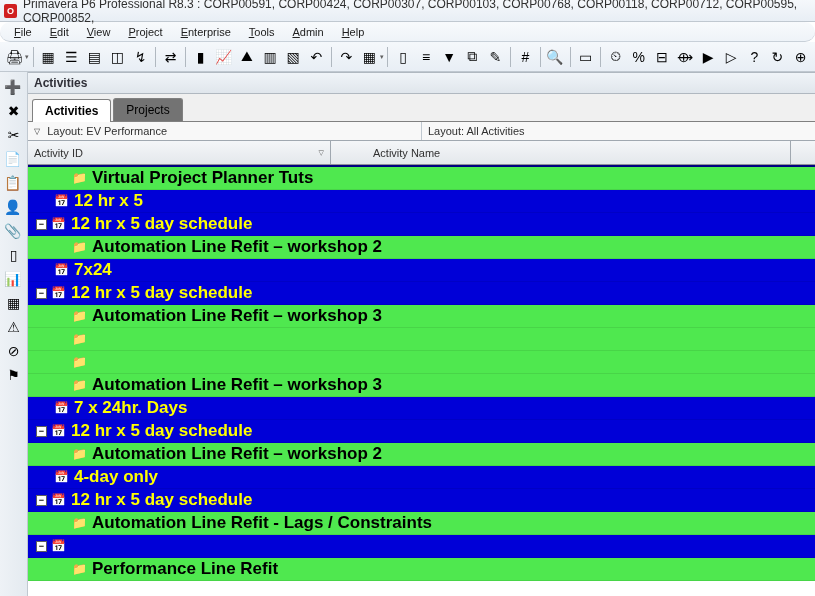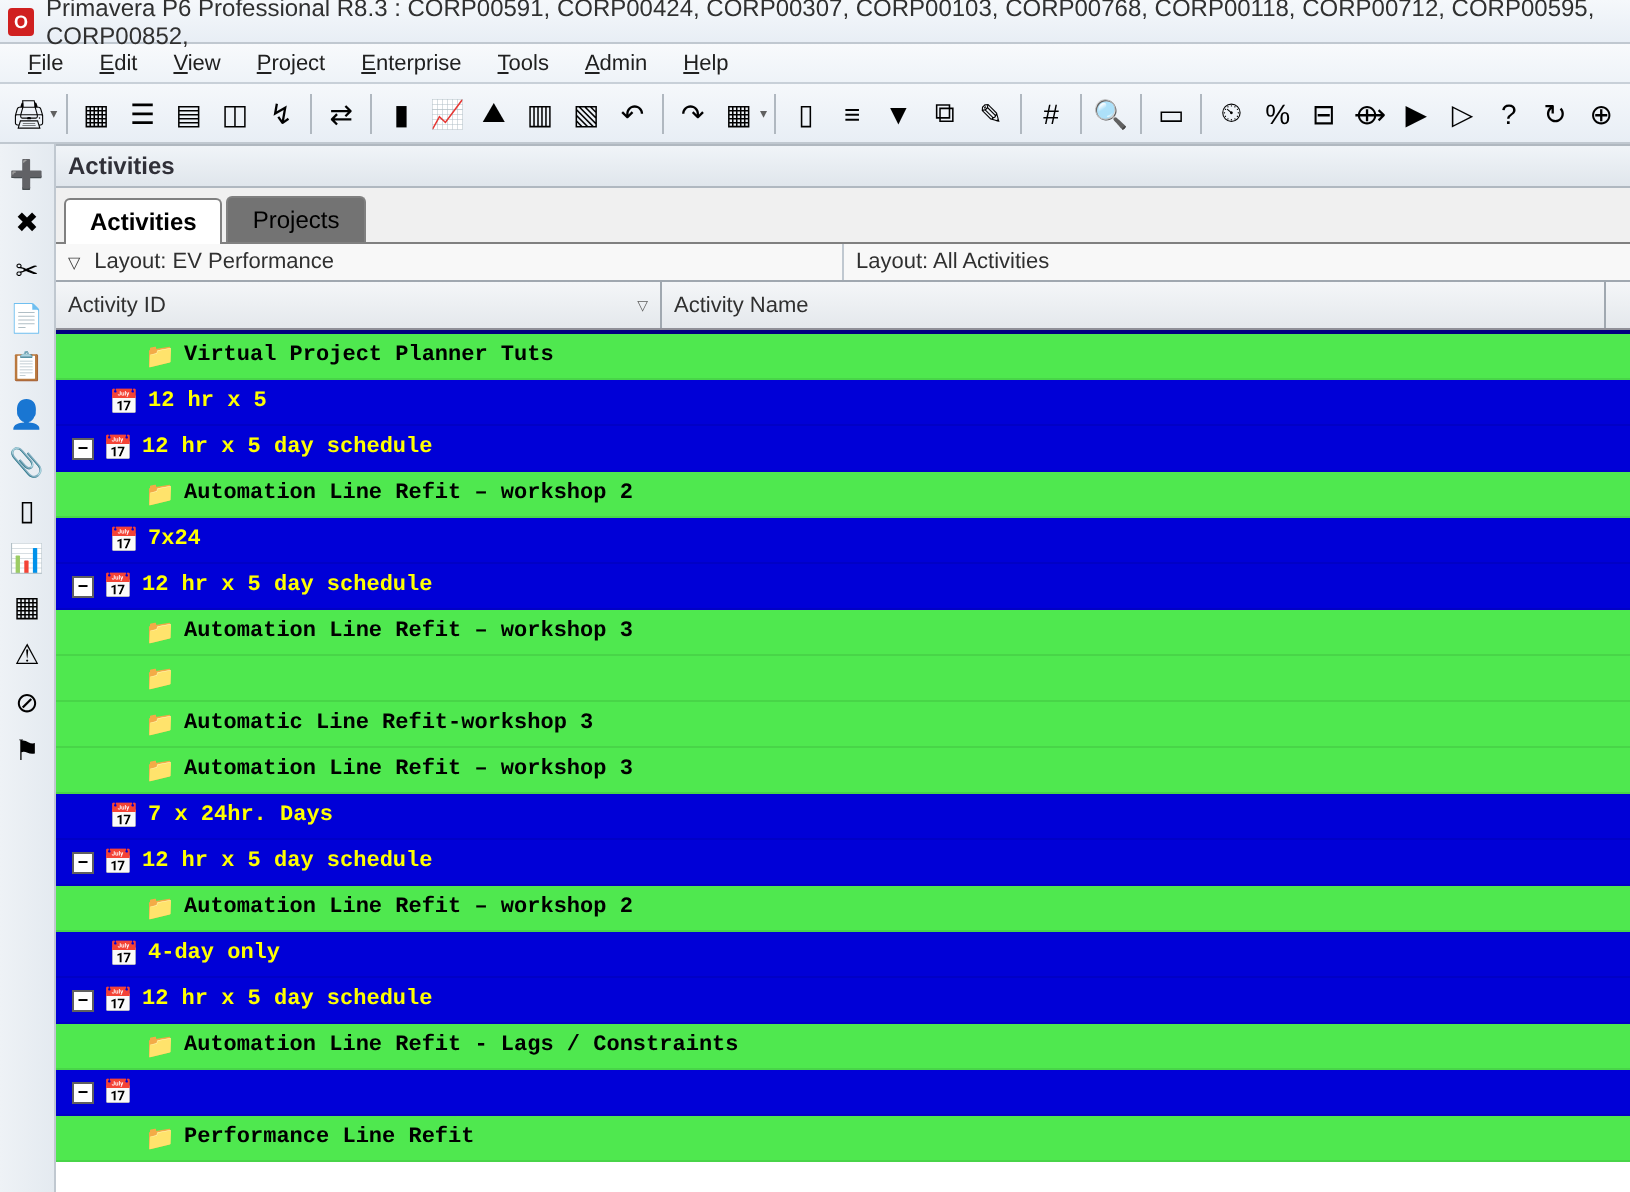"File" .menubar { border-radius: none -> 10px }
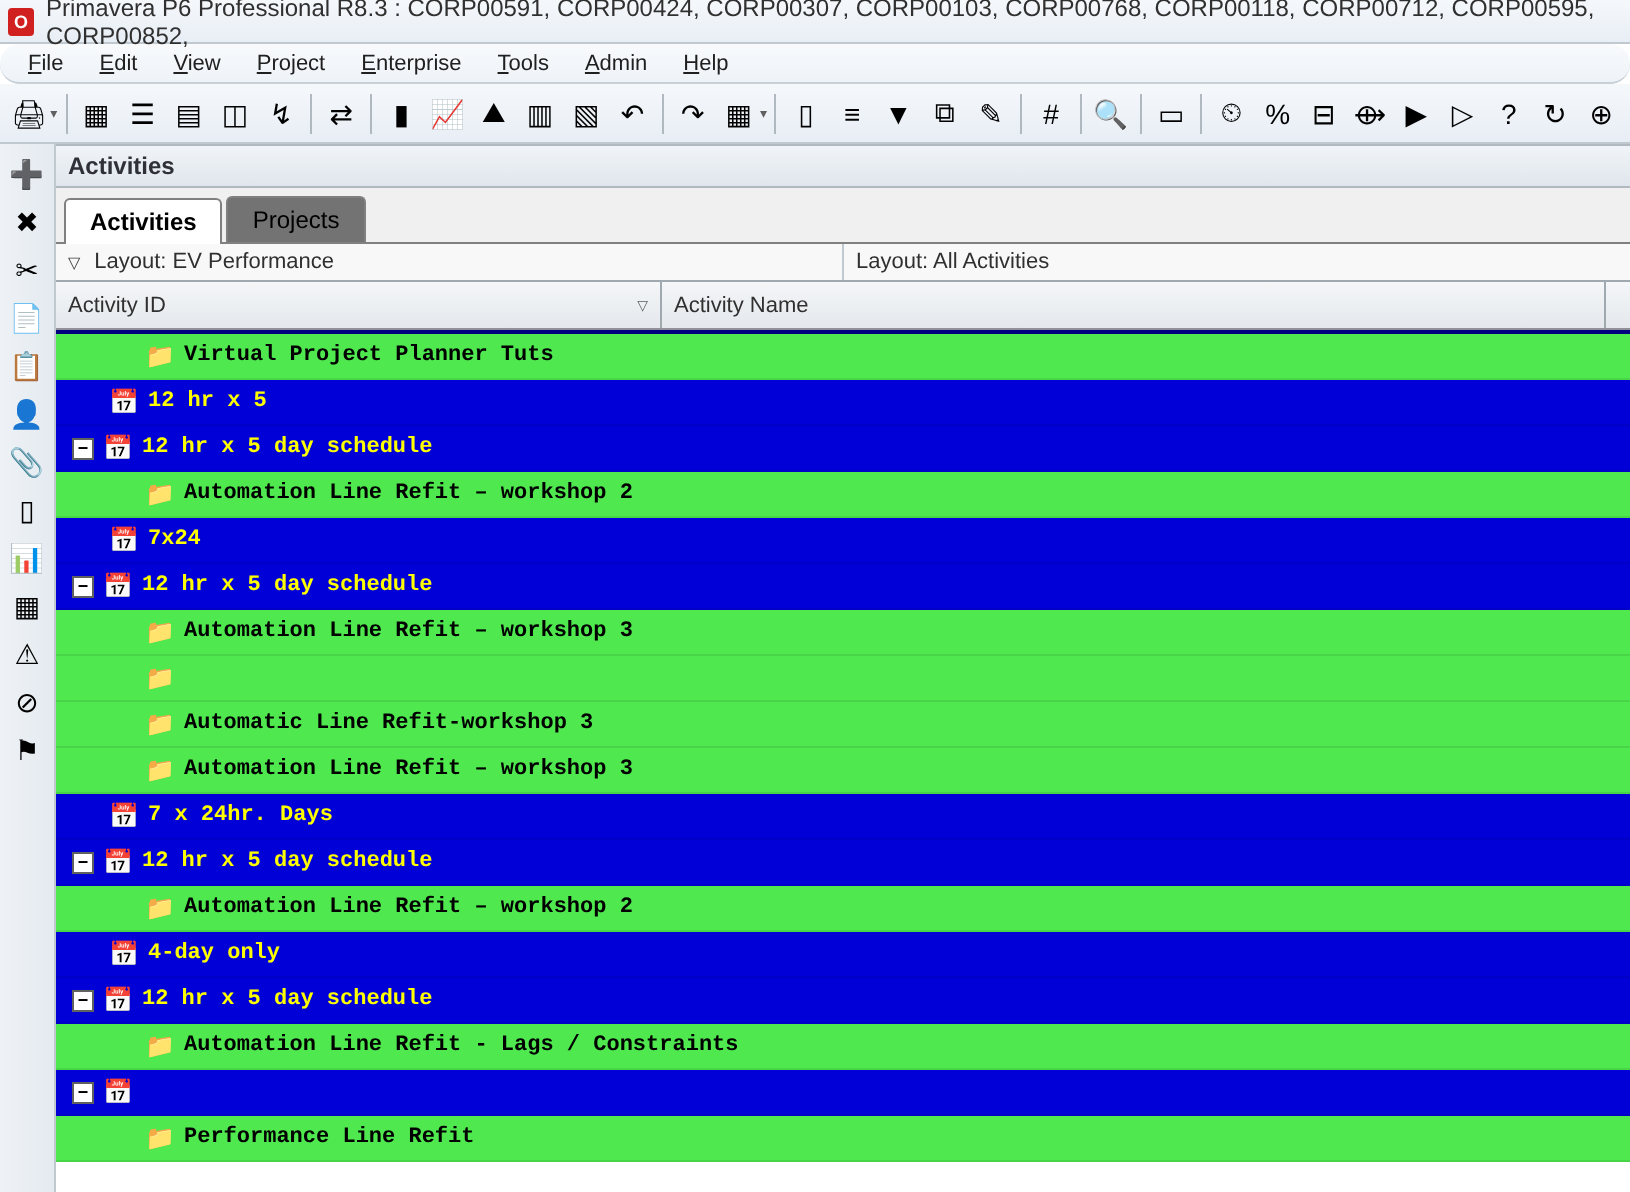"Activity ID" .col-headers { gap: none -> 12px }
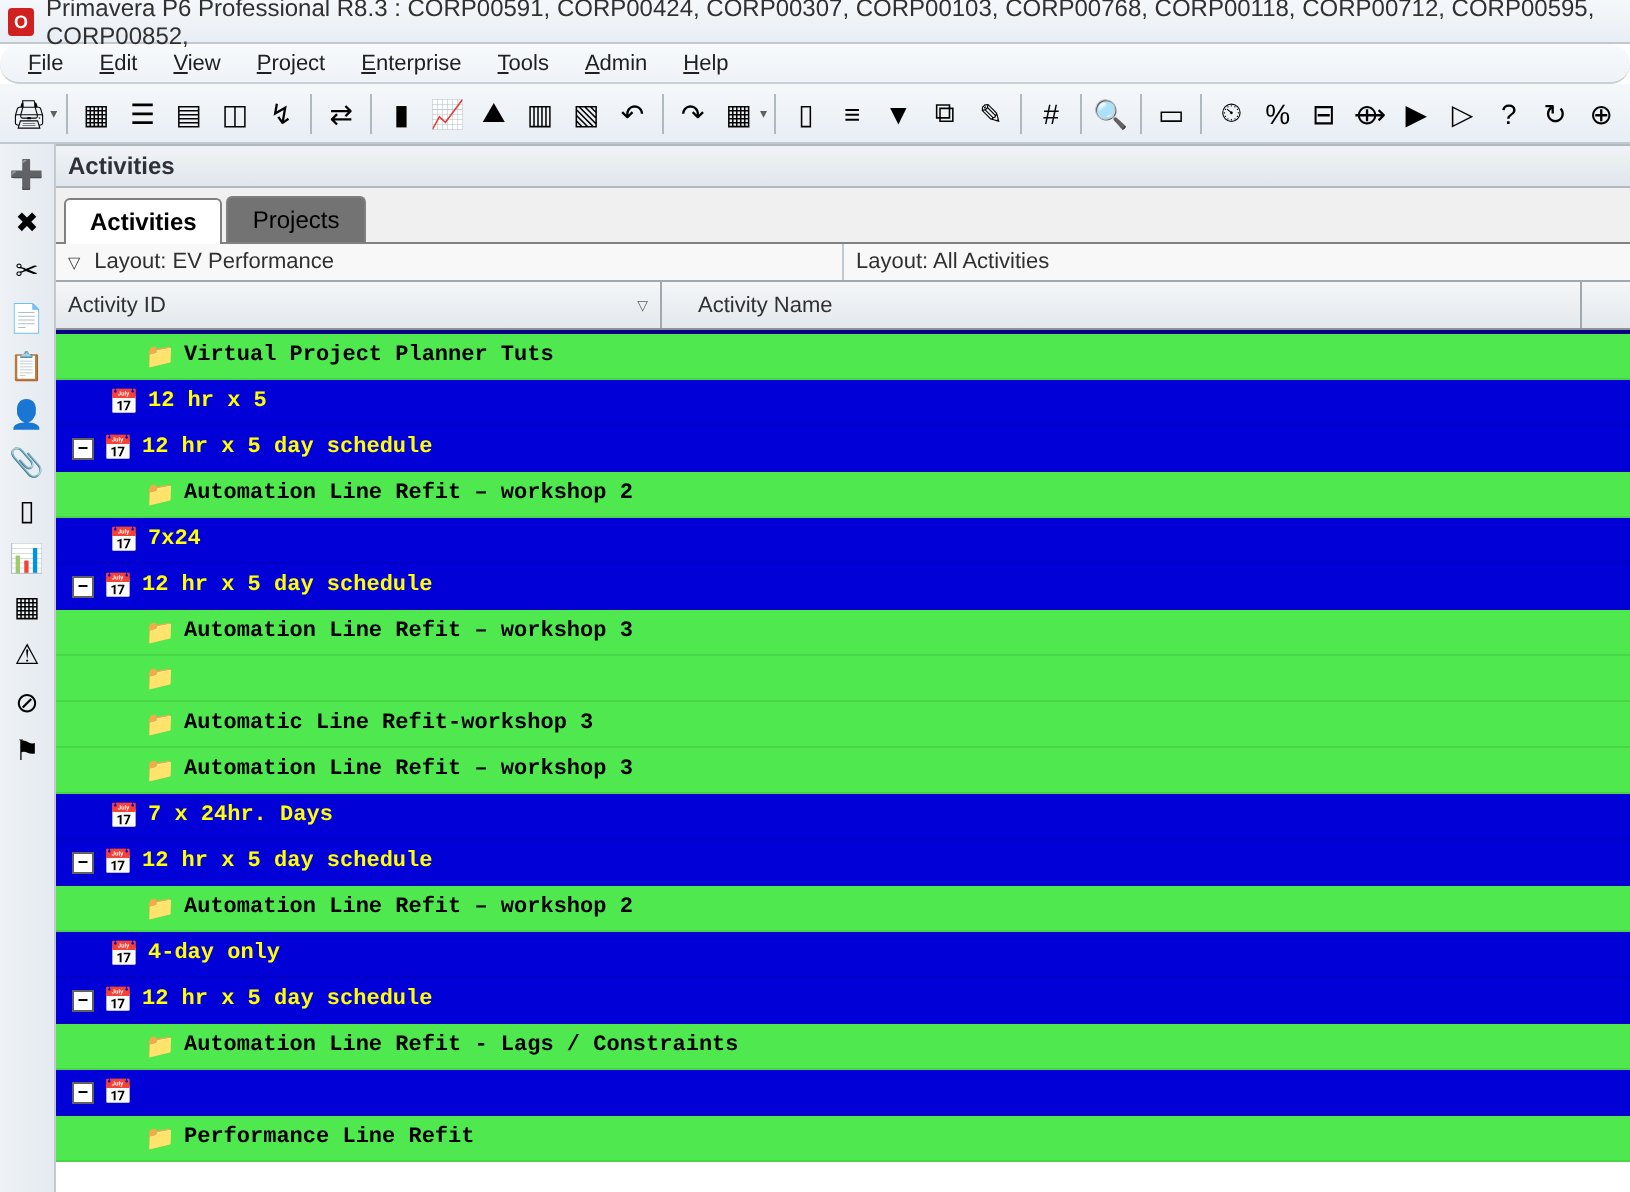"Activity Name" .col-name { margin-left: none -> 24px }
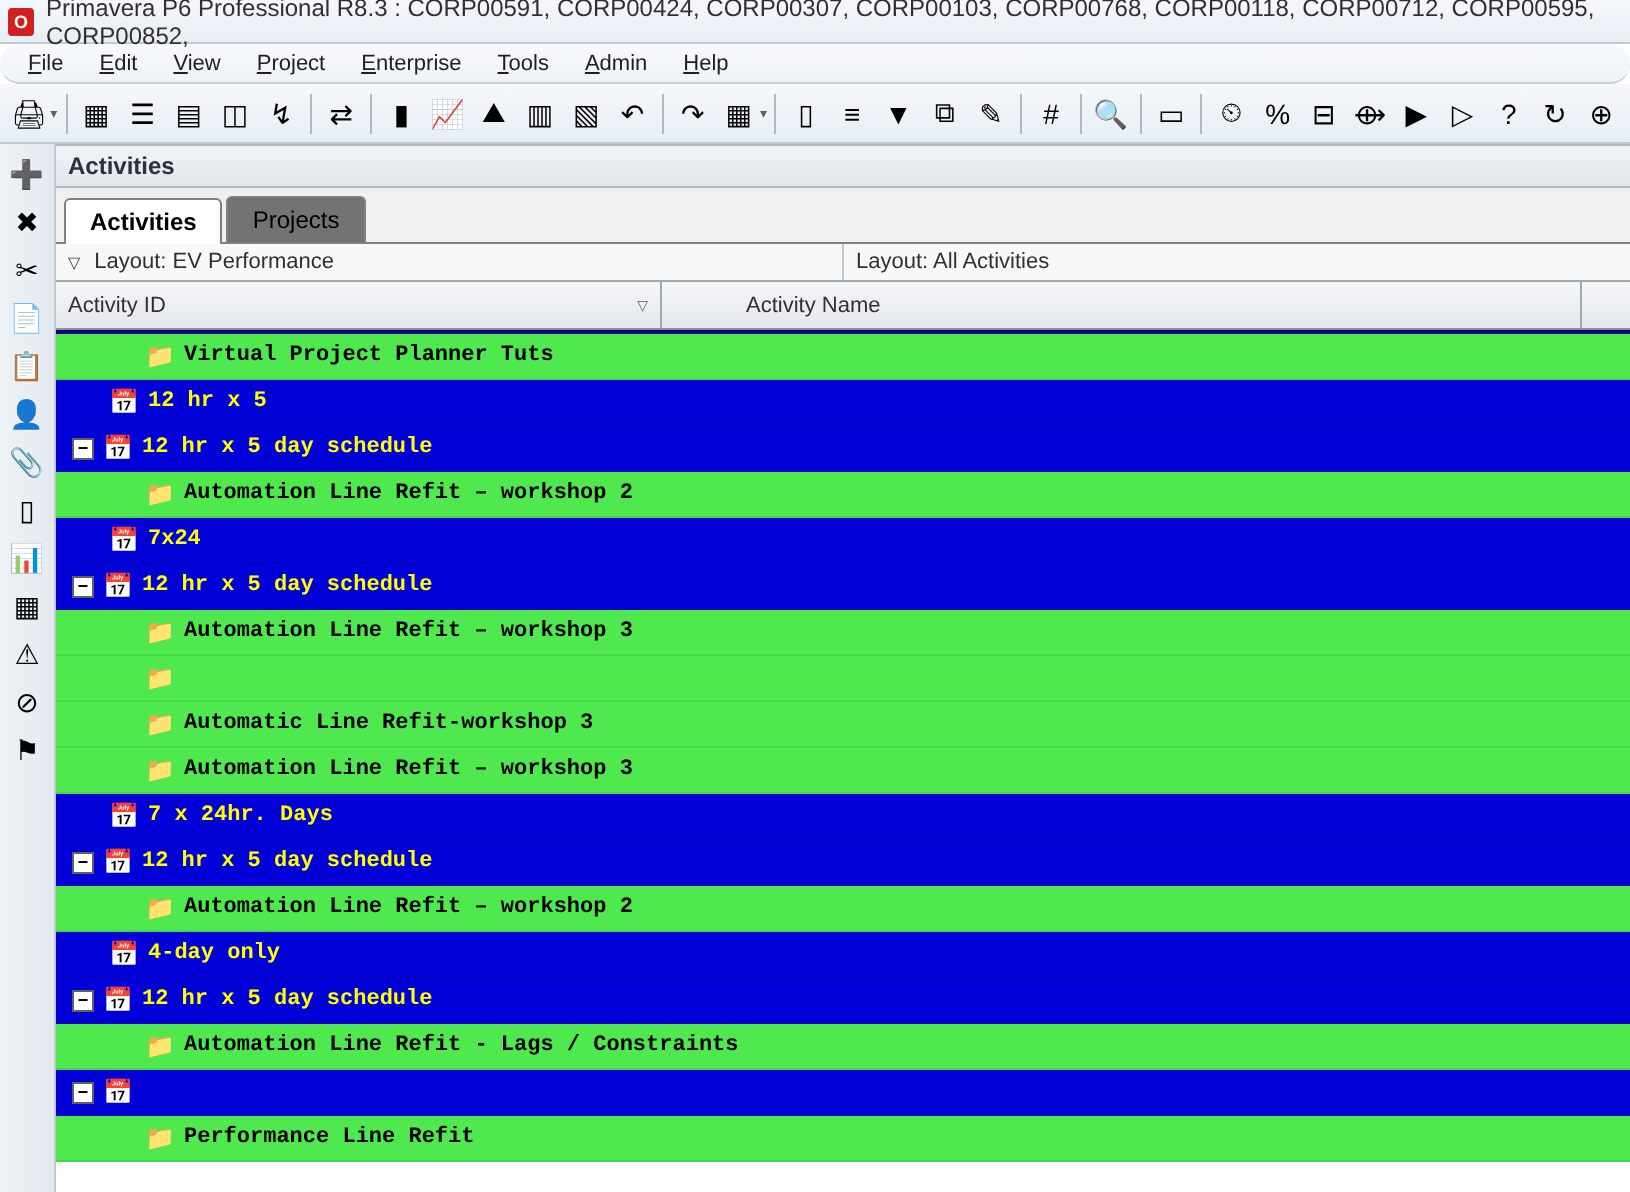"Virtual Project Planner Tuts" .row-text { font-family: Liberation Mono, monospace -> none; font-size: 11px -> 17px }
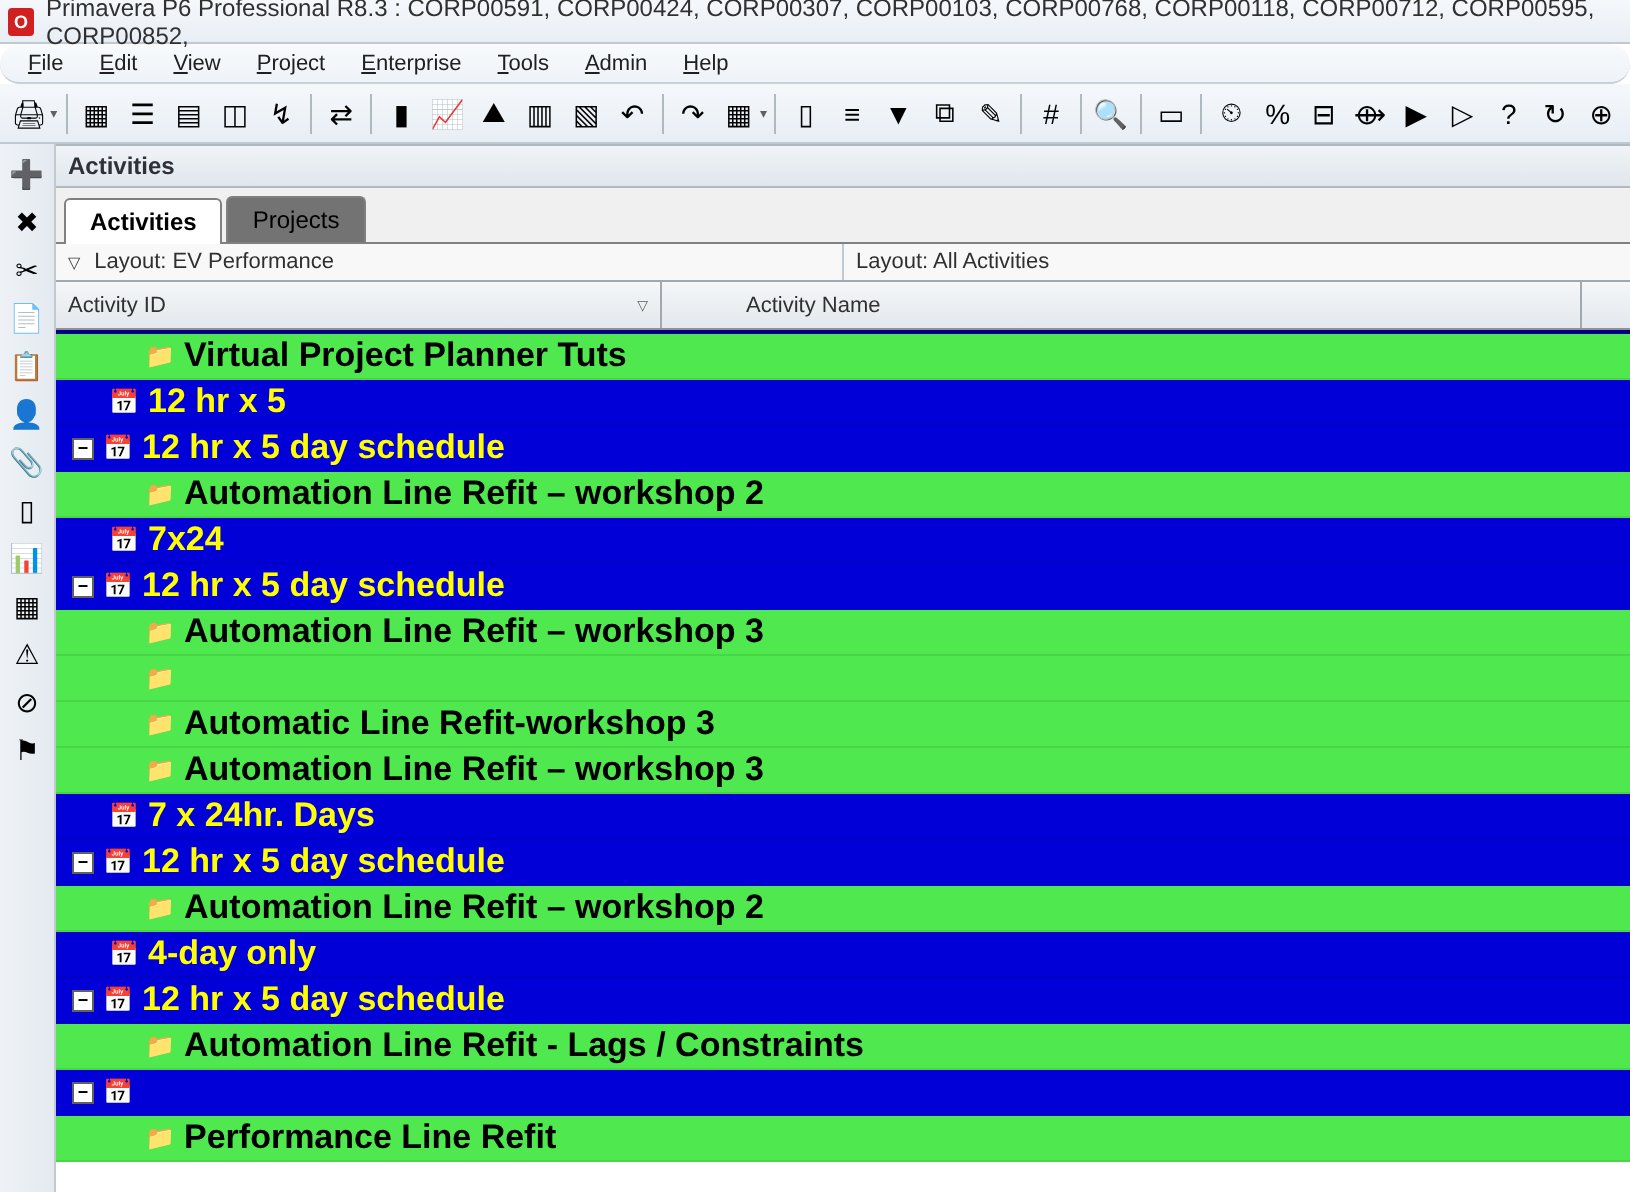"Automatic Line Refit-workshop 3" span.row-text { html: <span>Automatic Line Refit-workshop 3</span> -> none }
